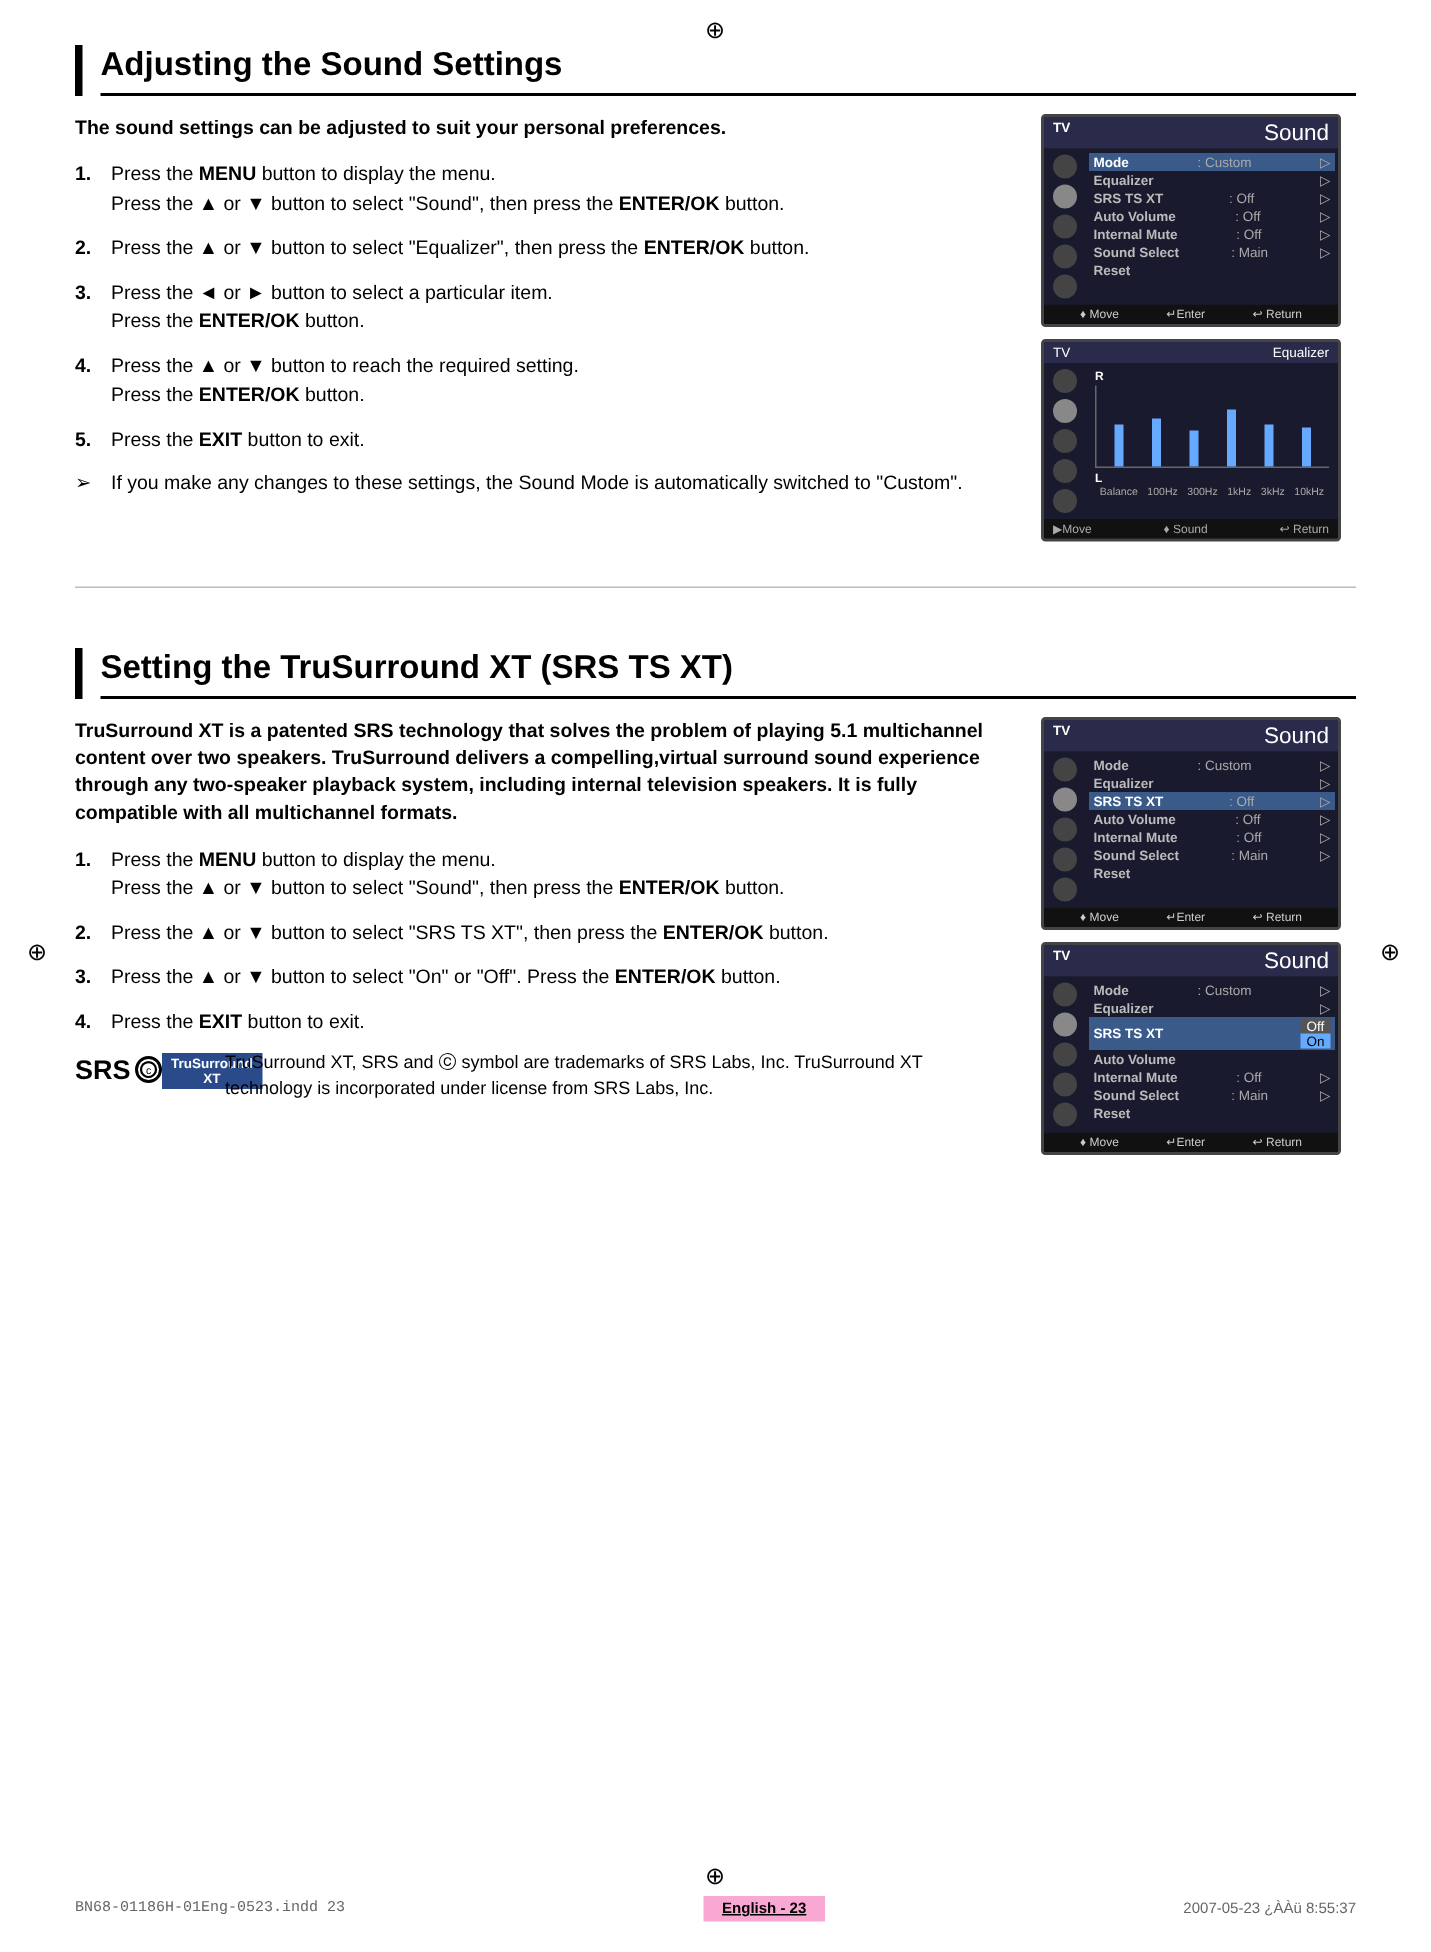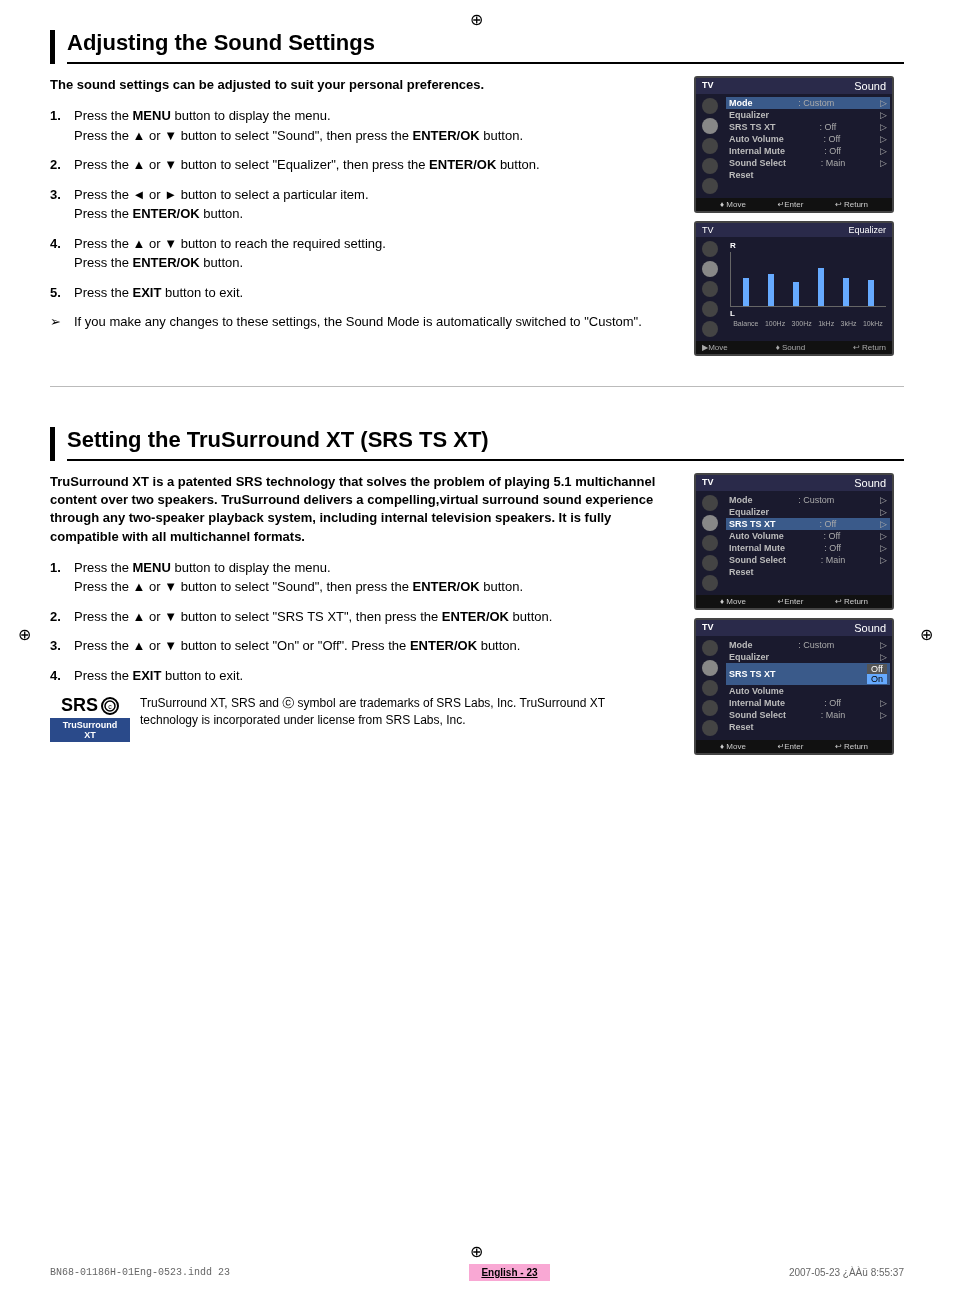"Sound" .tv-top-bar .menu-label { font-size: 11px -> 15px }
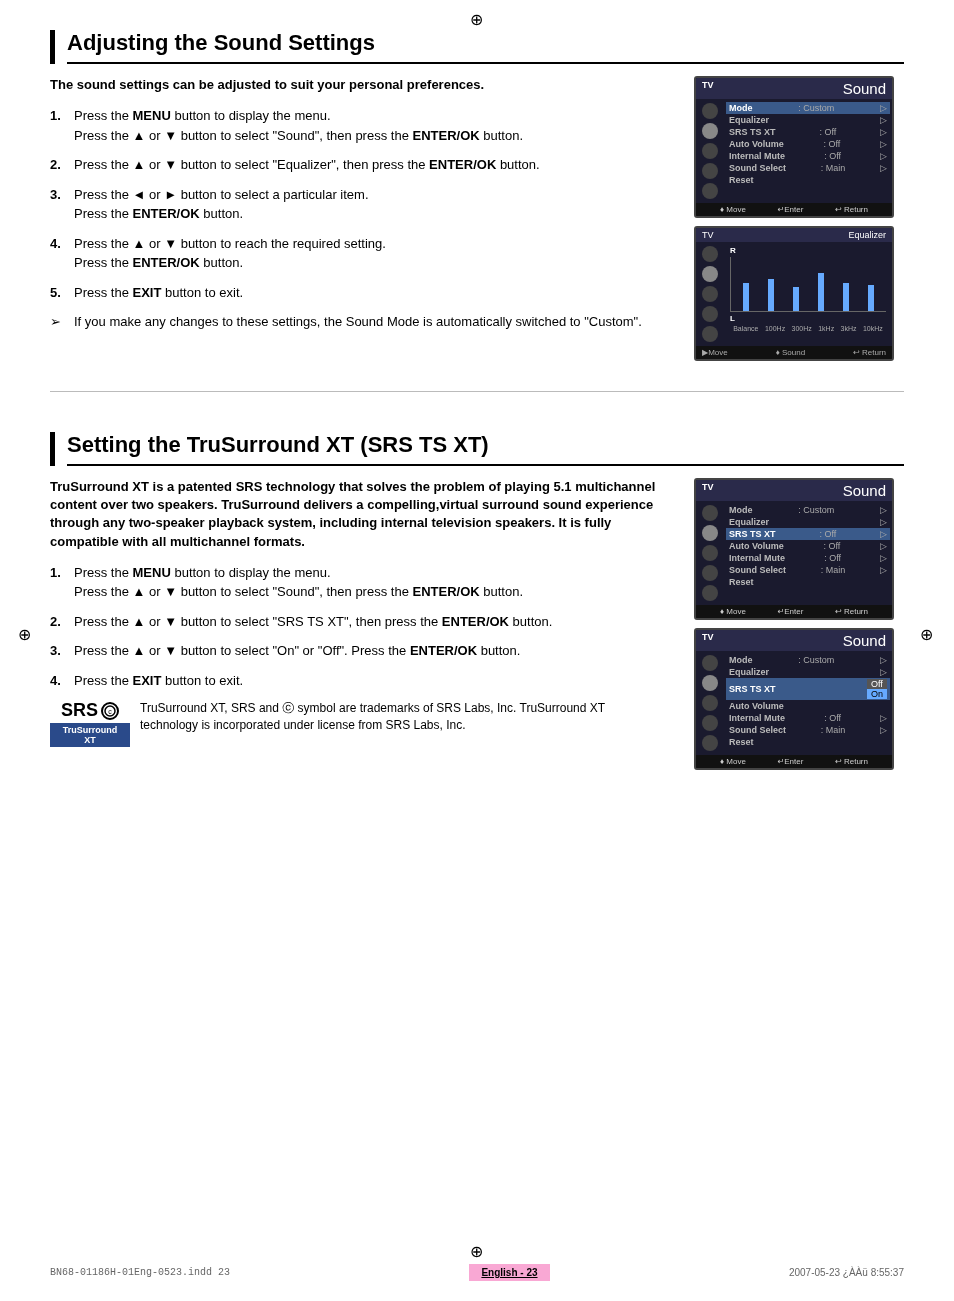"SRS" .srs-logo { flex-direction: column -> row }
